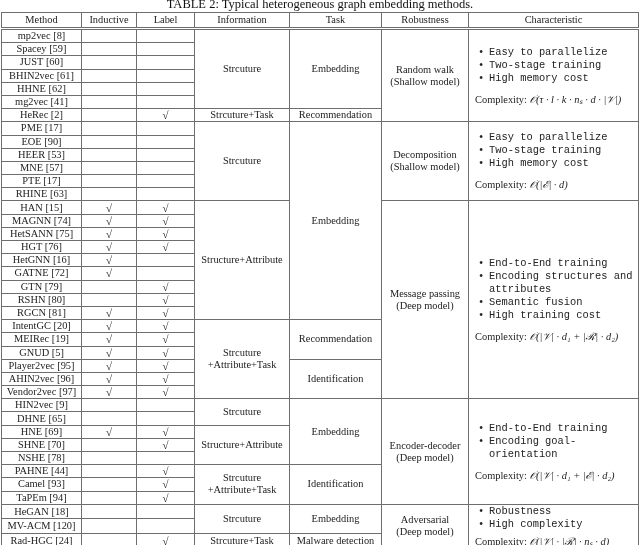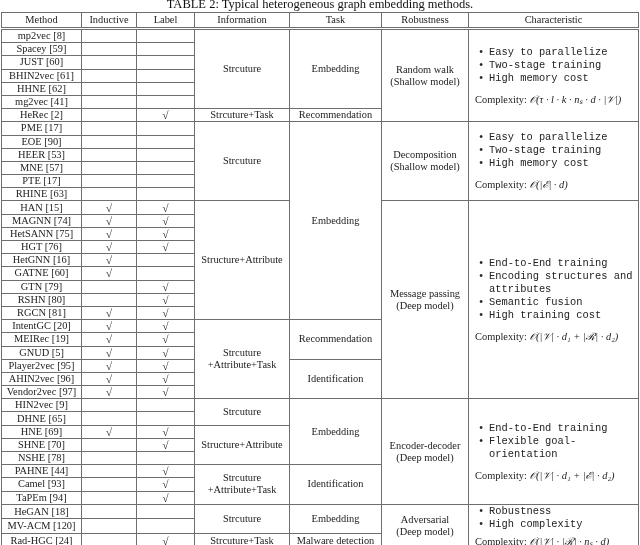"GATNE [60]" td { text: 60 -> 72 }
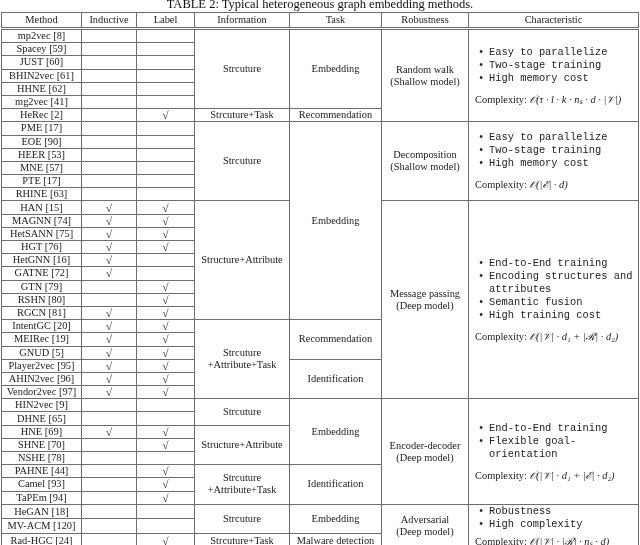"Flexible goal-orientation" li { text: Flexible -> Encoding }
